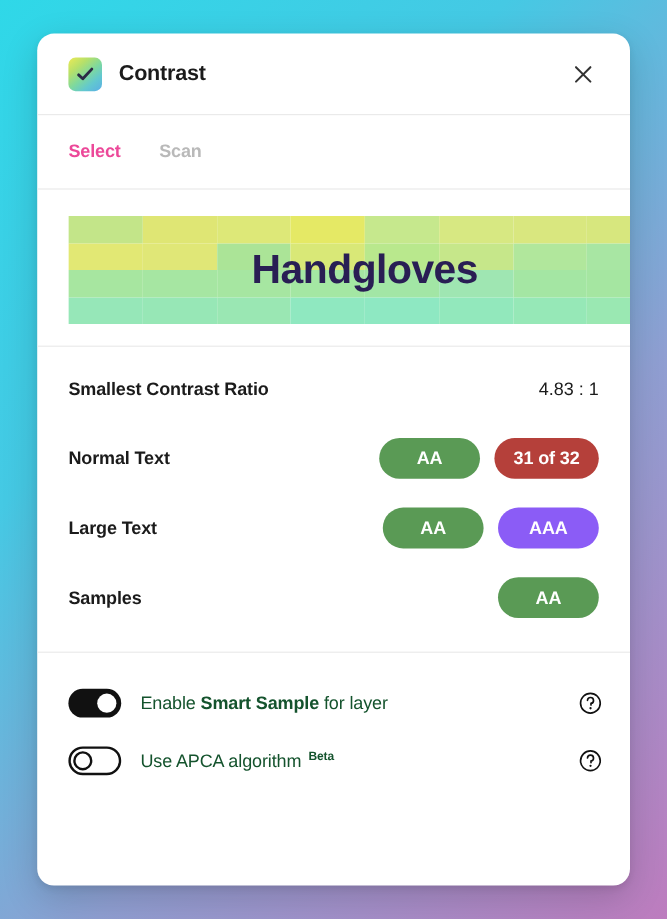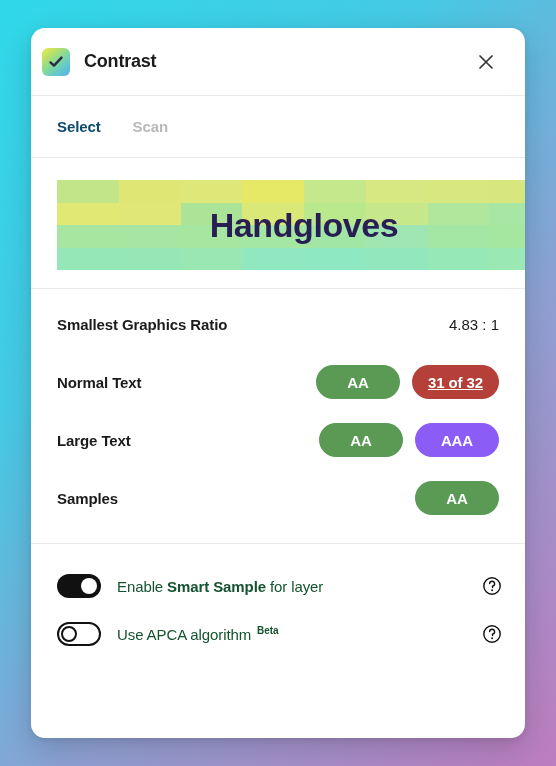"Contrast" .header { padding: 0 22px 0 11px -> 0 22px 0 26px }
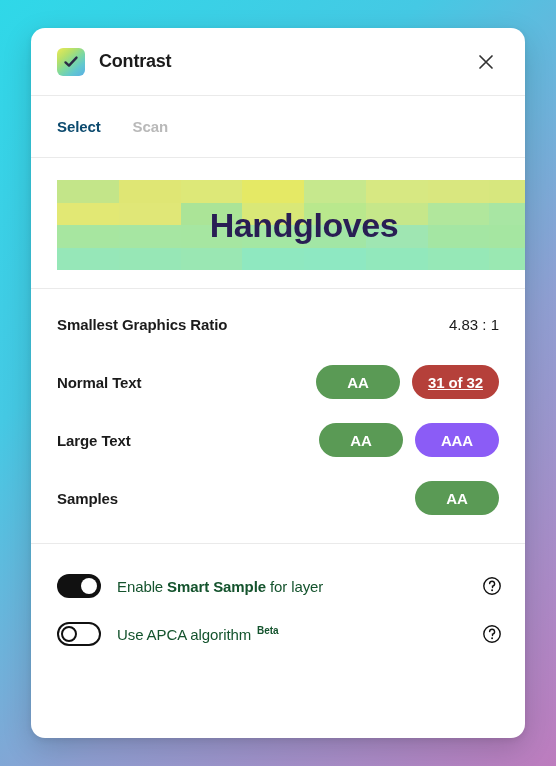"Select" .tab.active { color: #0c4a6e -> #ec4899 }
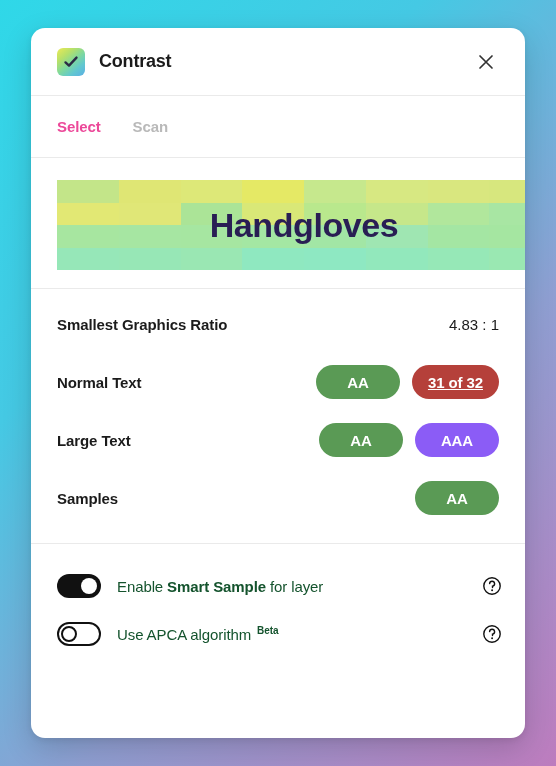"Smallest Graphics Ratio" span.result-label { text: Graphics -> Contrast }
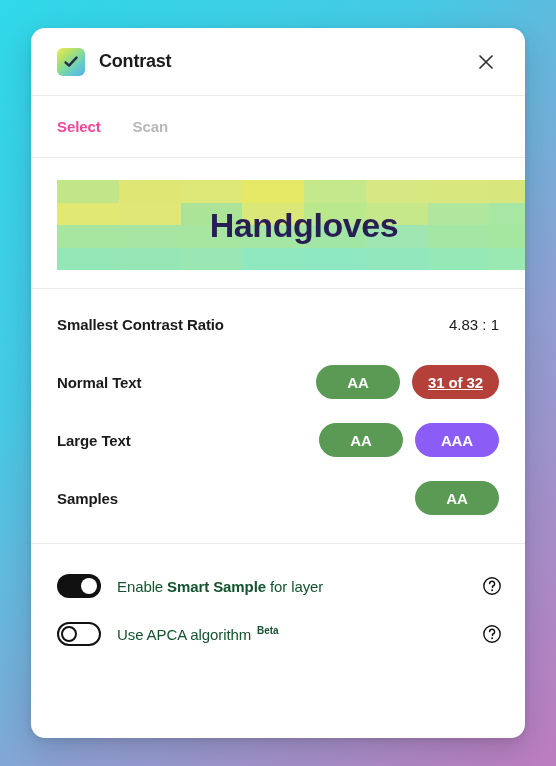"31 of 32" span.badge { text-decoration: underline -> none }
